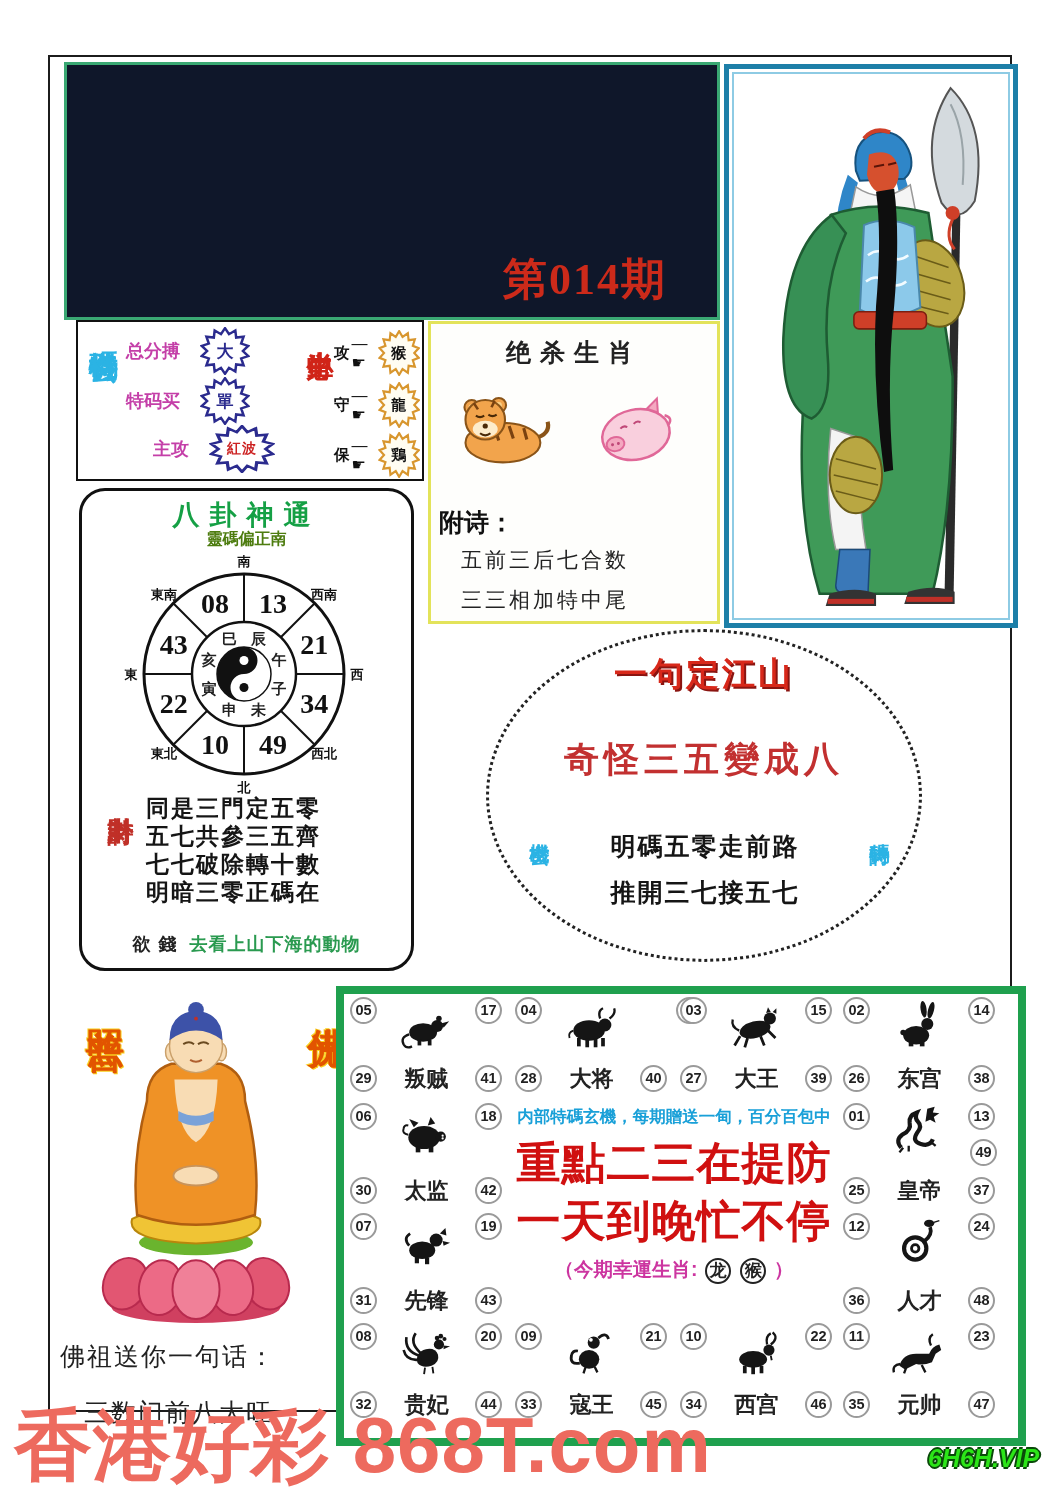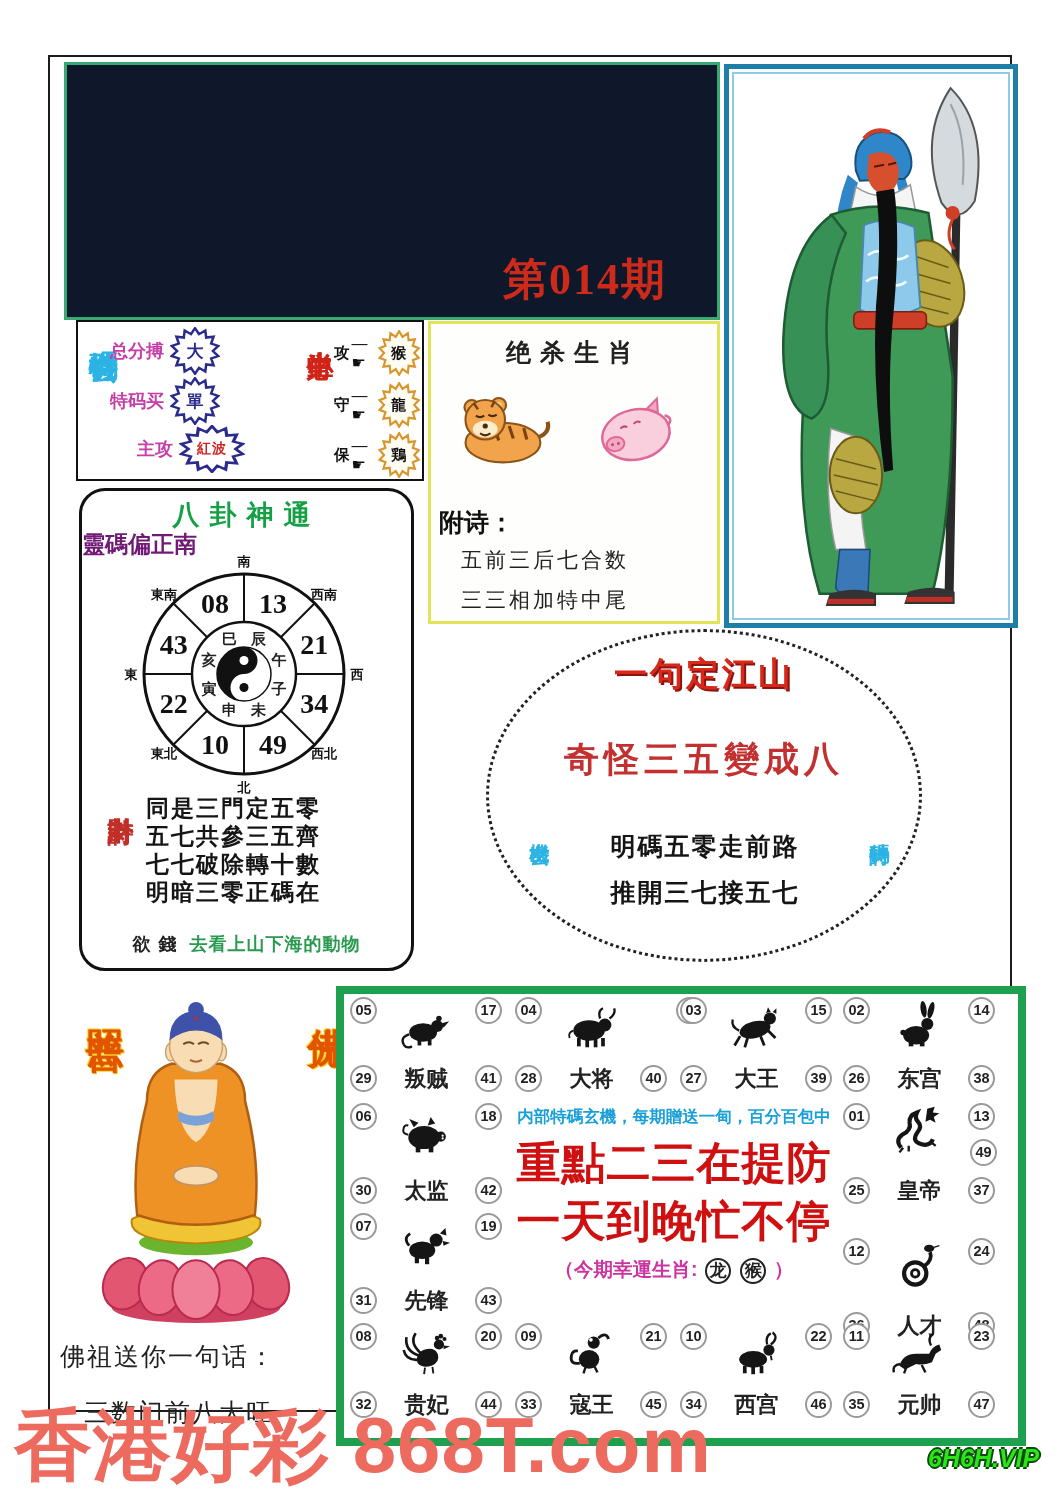"总分搏" .sp-row { gap: 6px -> 20px; left: 32px -> 48px }
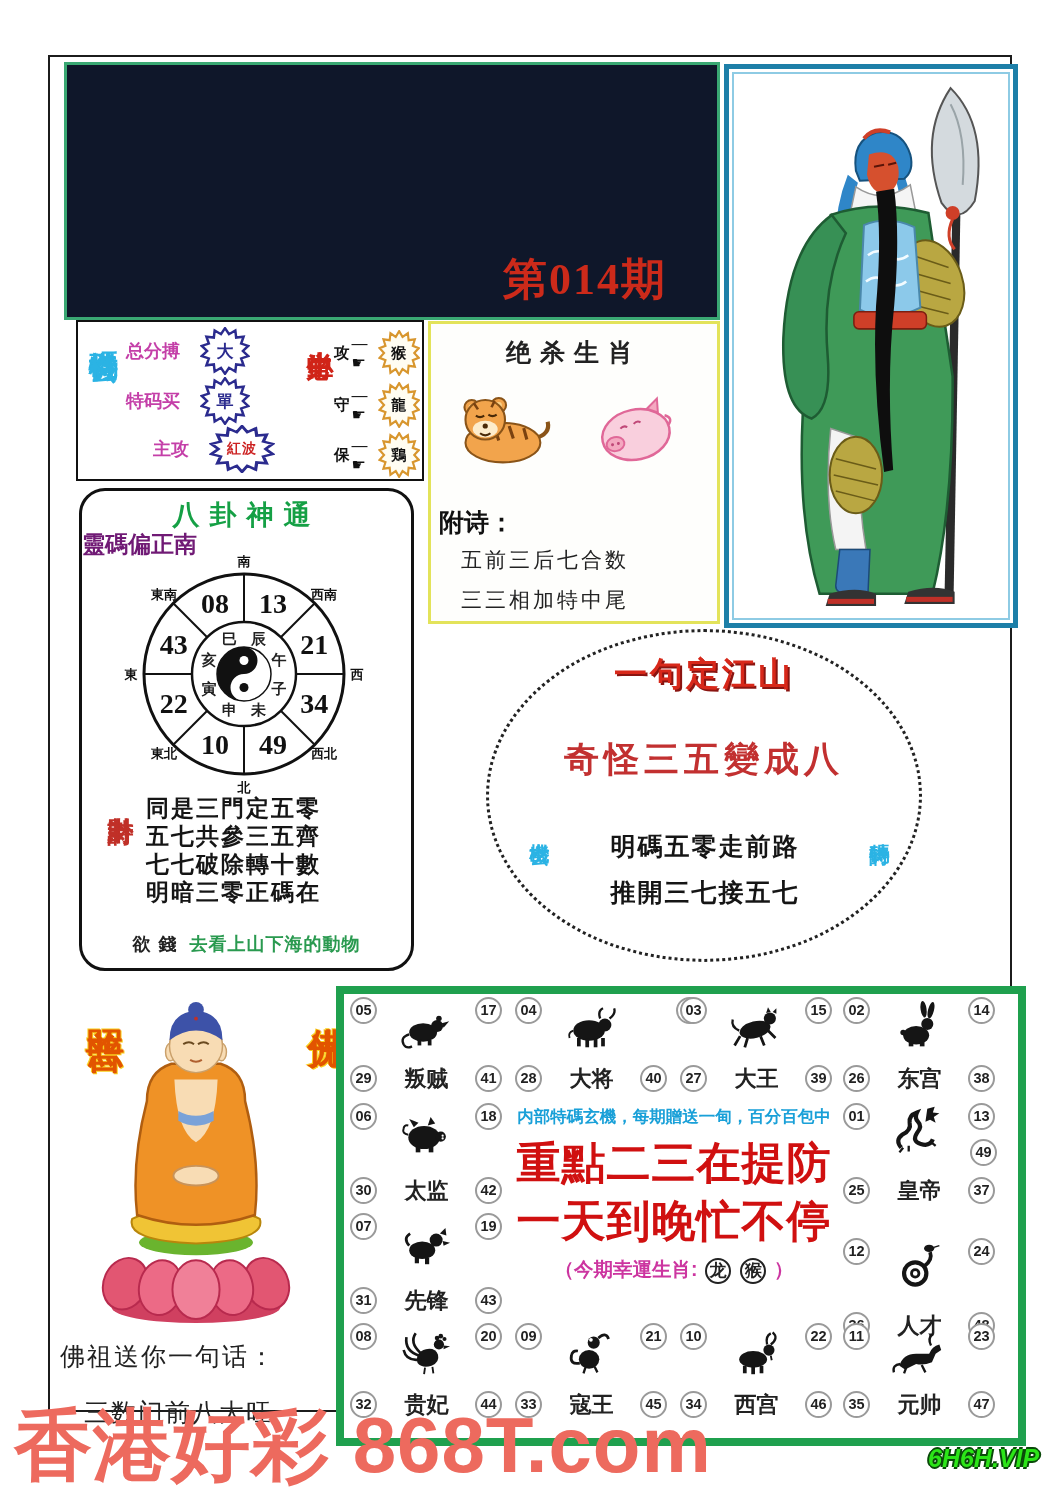"靈碼偏正南" .bagua-sub { color: #701a75 -> #4d7c0f; font-size: 23px -> 16px; text-align: left -> center }
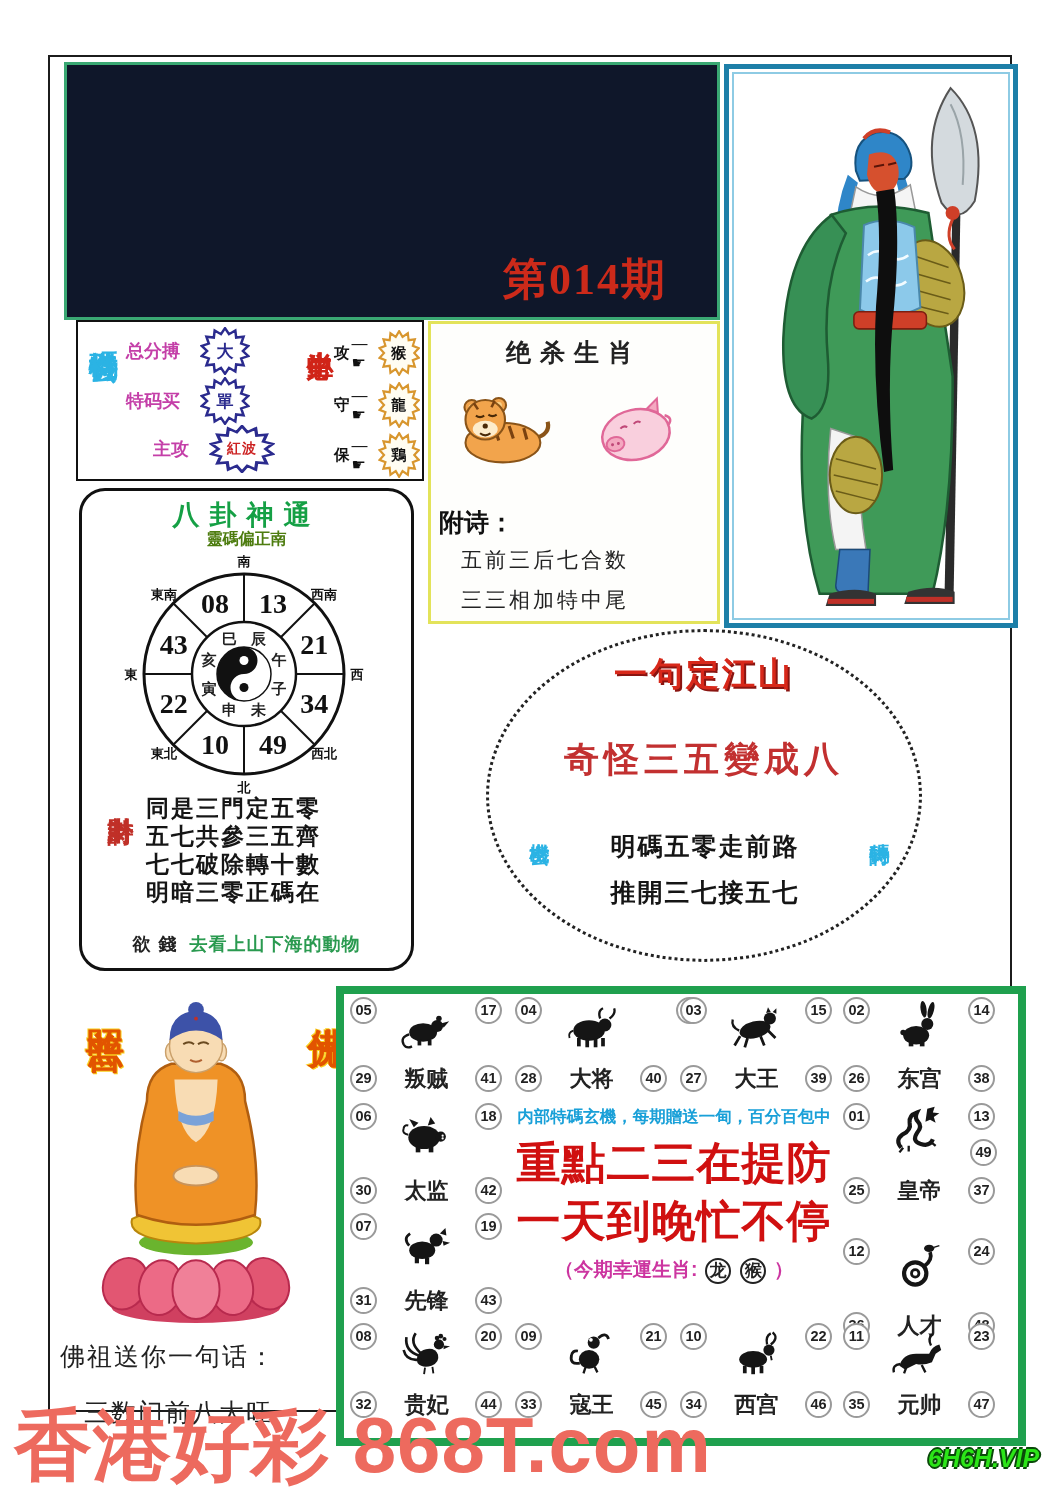"12" div.zcell { margin-top: 25px -> none }
